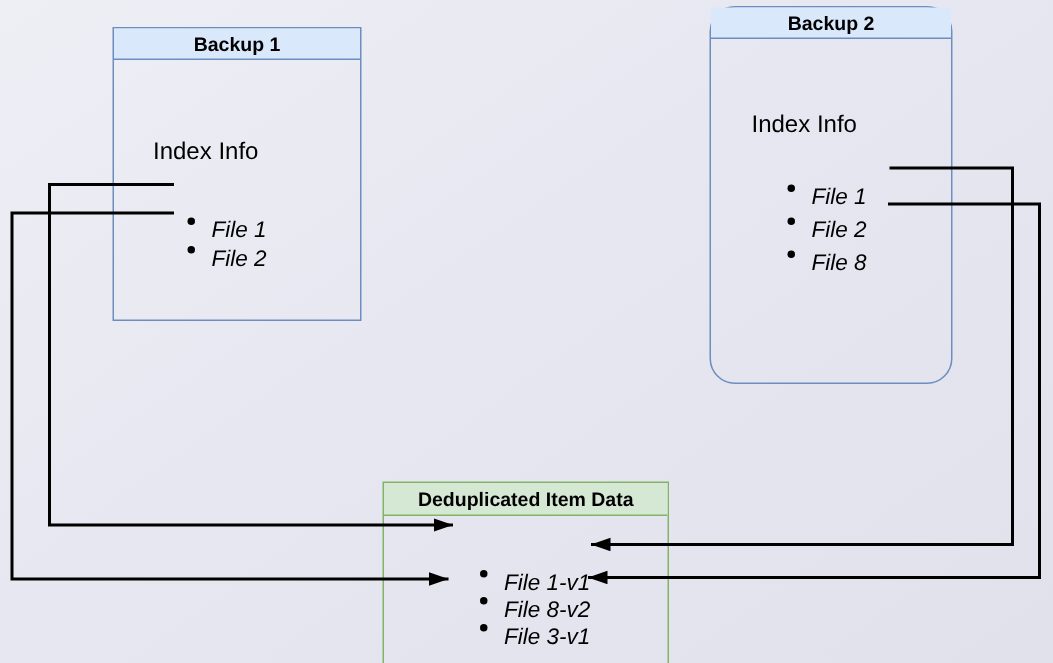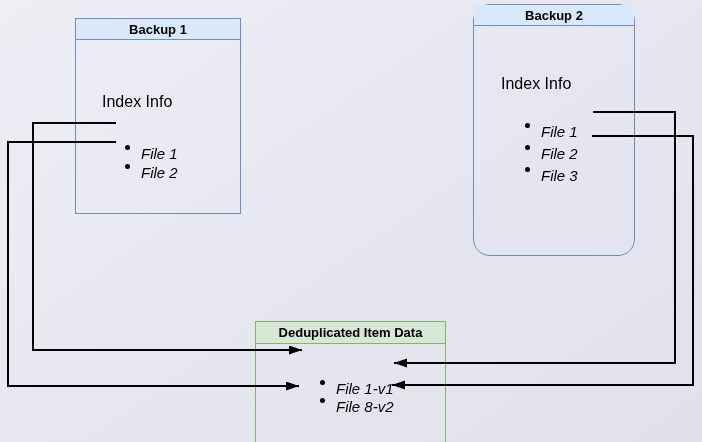"File 3" span { text: 3 -> 8 }
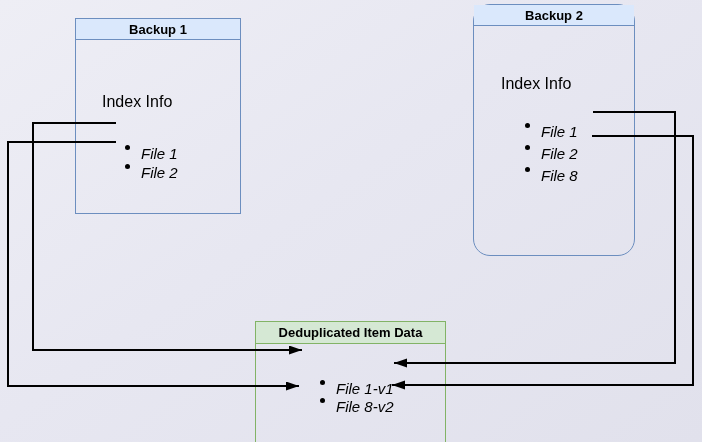"File 3-v1" li { html: none -> <li> <span></span> <span>File 3-v1</span> </li> }
